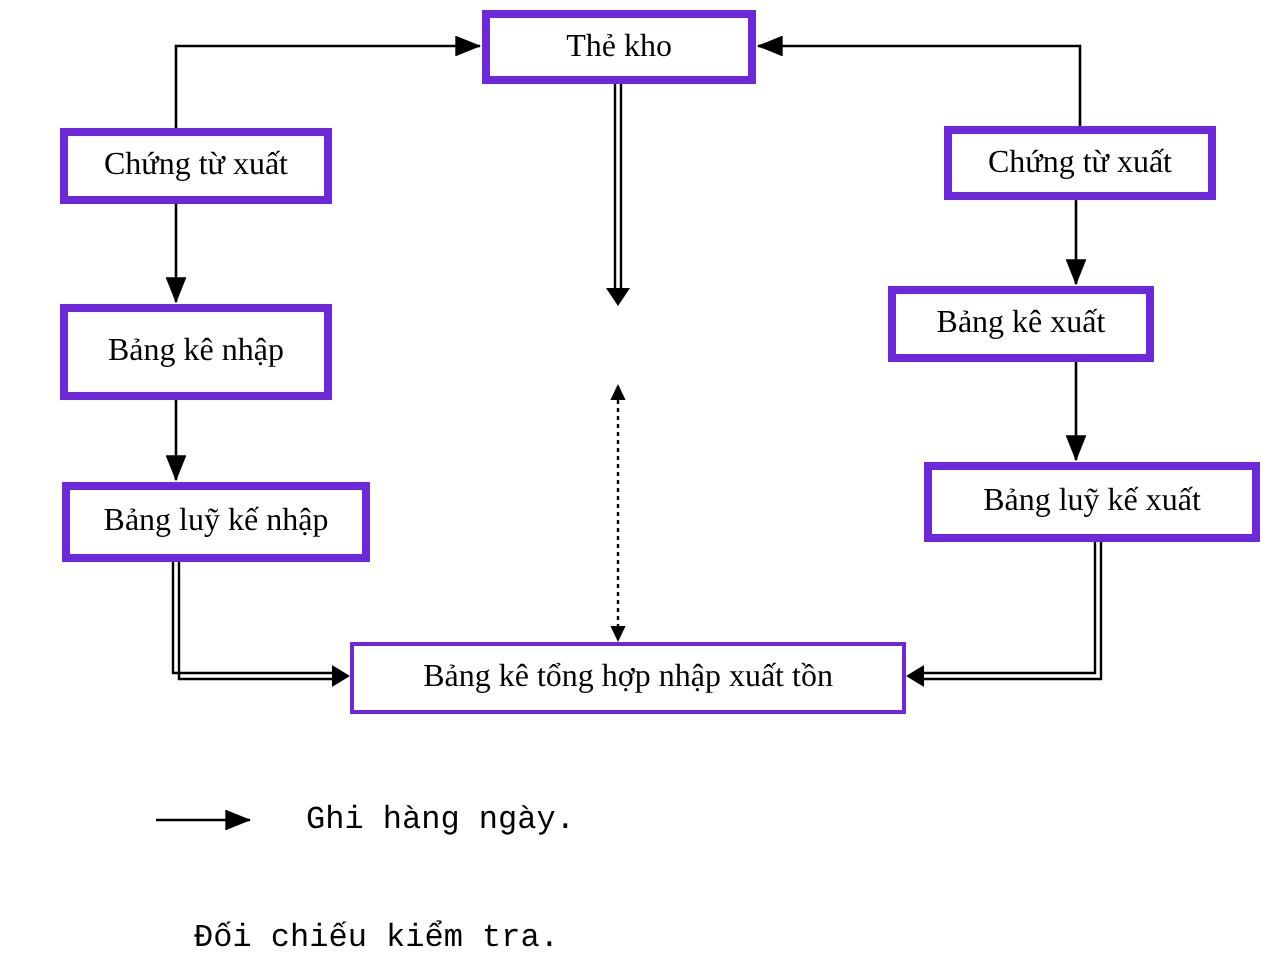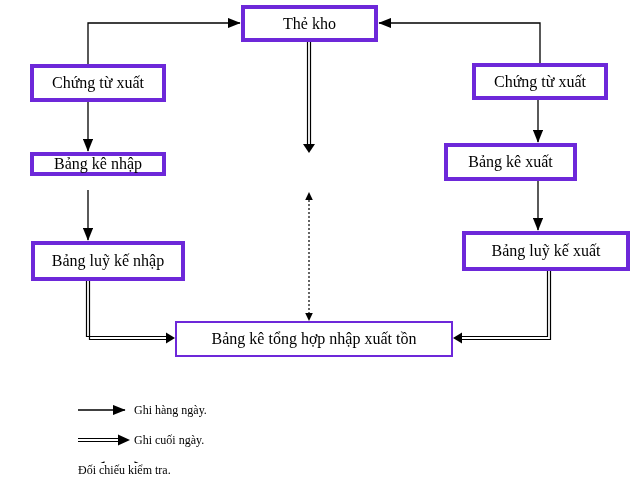"Bảng kê nhập" div.node { height: 24px -> 48px }
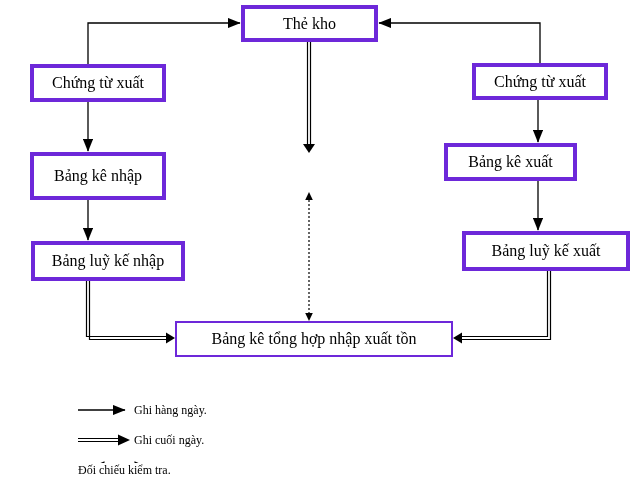"Ghi hàng ngày." .legend-label { font-family: none -> Liberation Mono, monospace; font-size: 12px -> 16px; margin-left: none -> 19px }
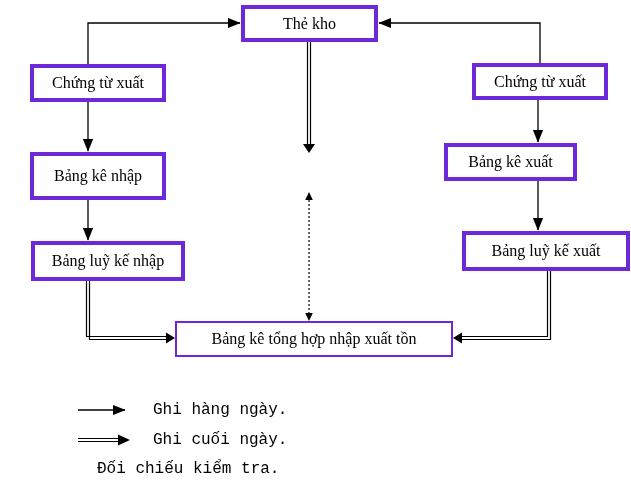"Ghi cuối ngày." div.legend-row { html: <div> <svg> <line></line> <line></line> <polygon></polygon> </svg> <span>Ghi cuối ngày.</span> </div> -> none }
